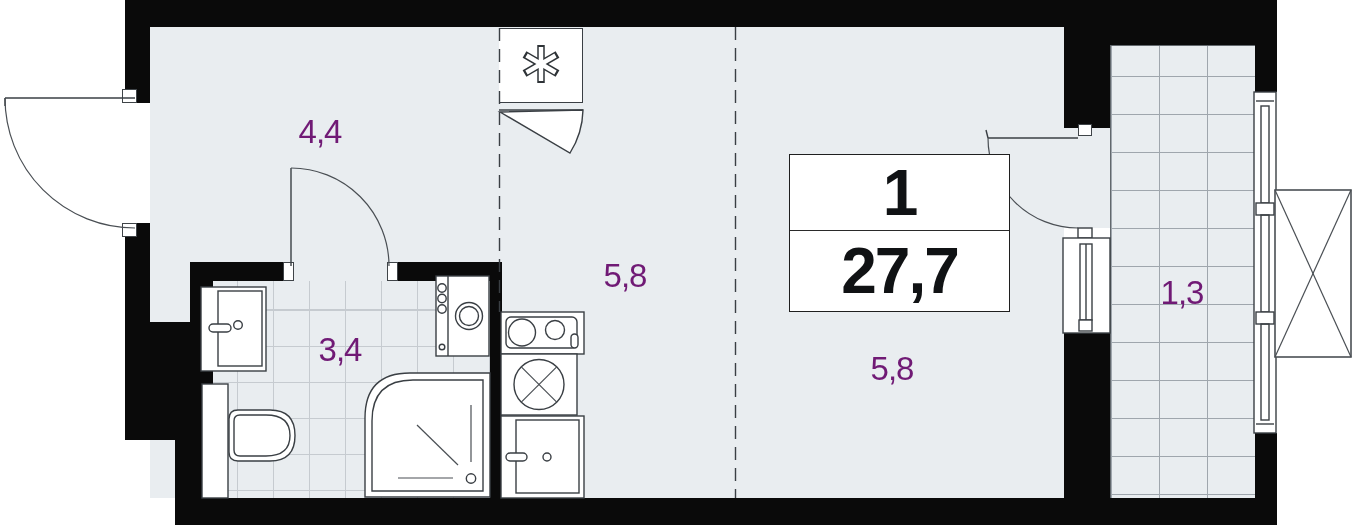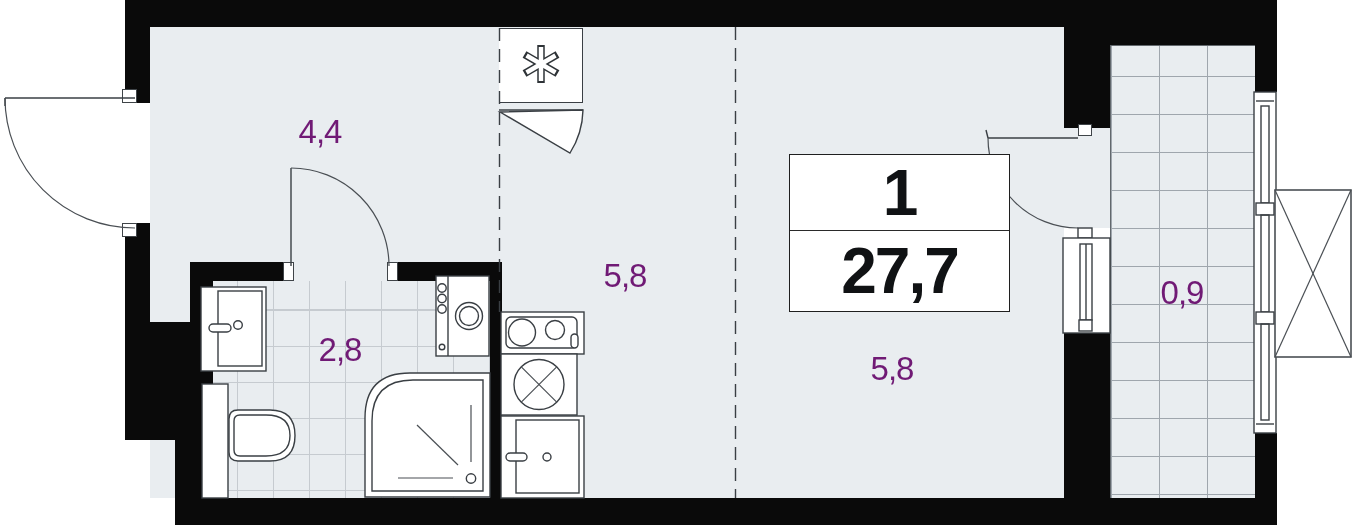"0,9" div.arealabel { text: 0,9 -> 1,3 }
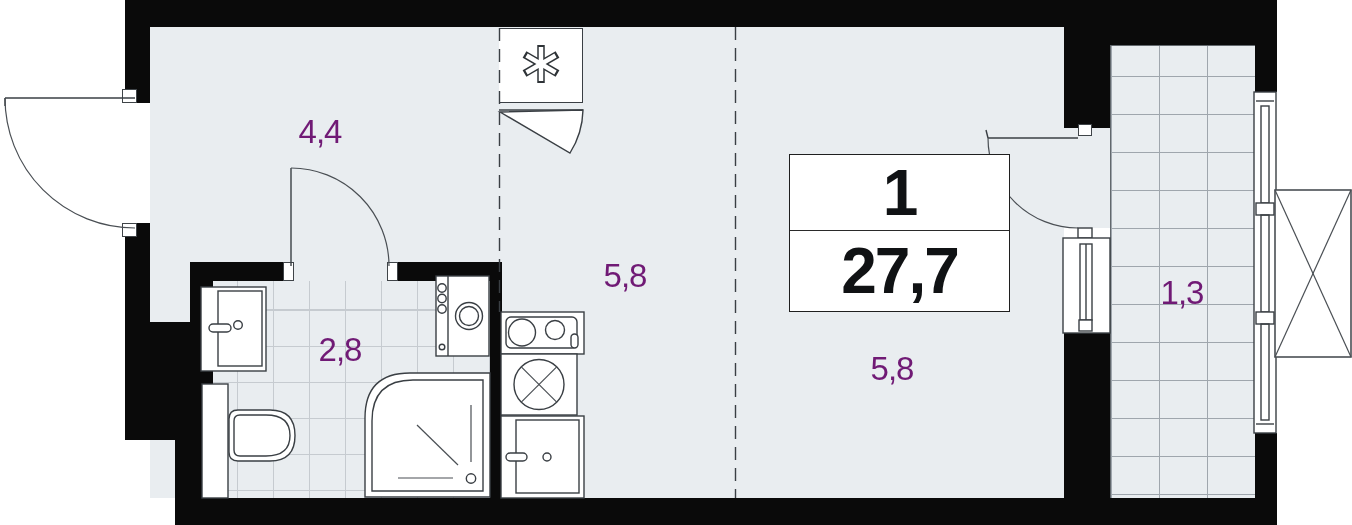"2,8" div.arealabel { text: 2,8 -> 3,4 }
